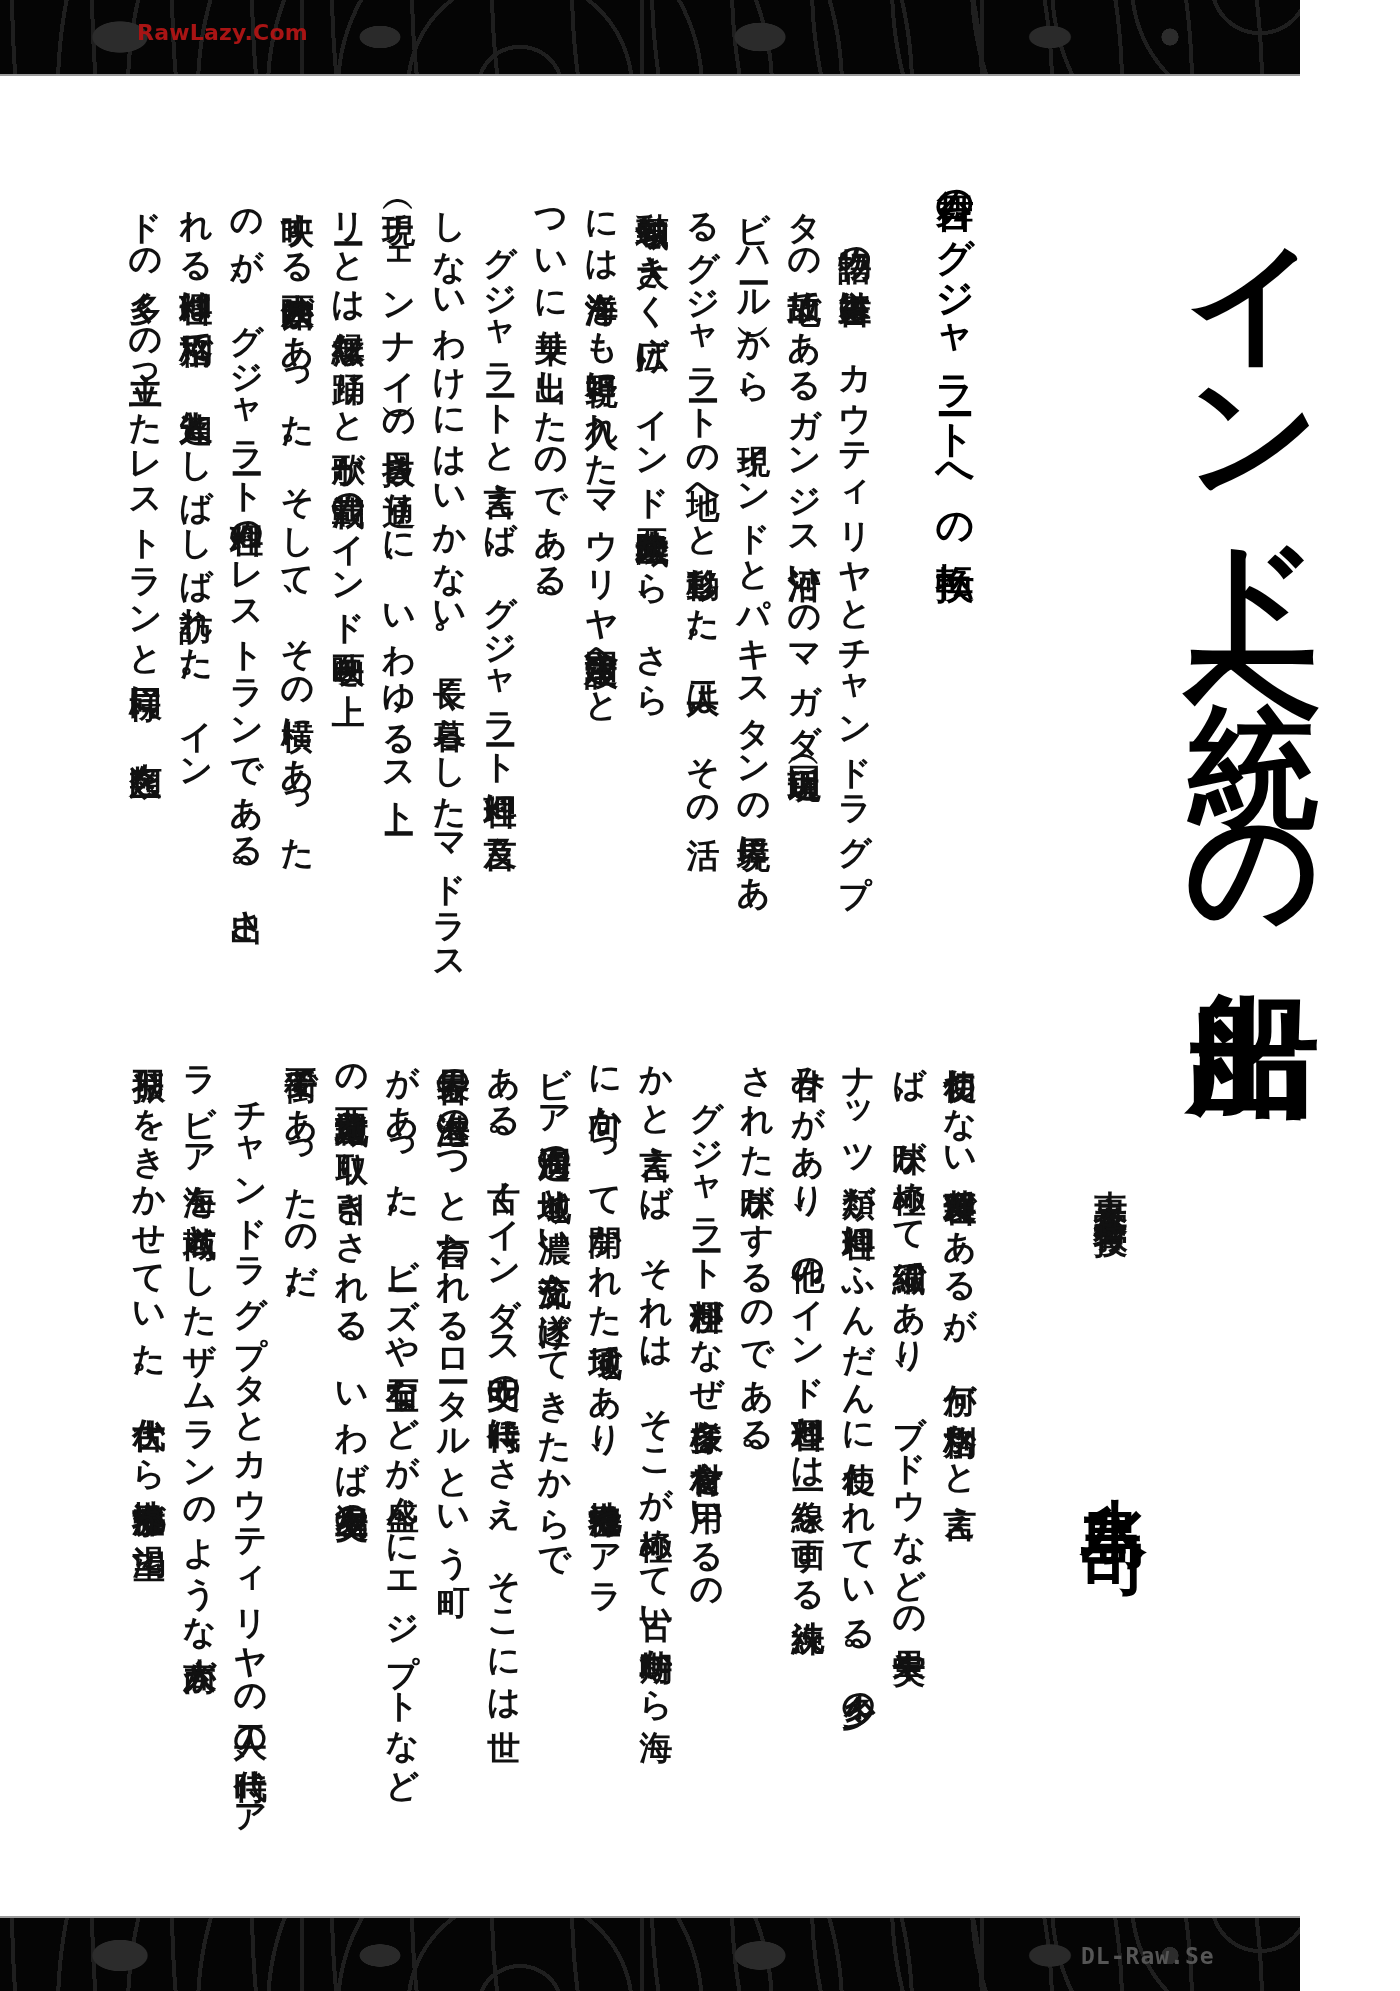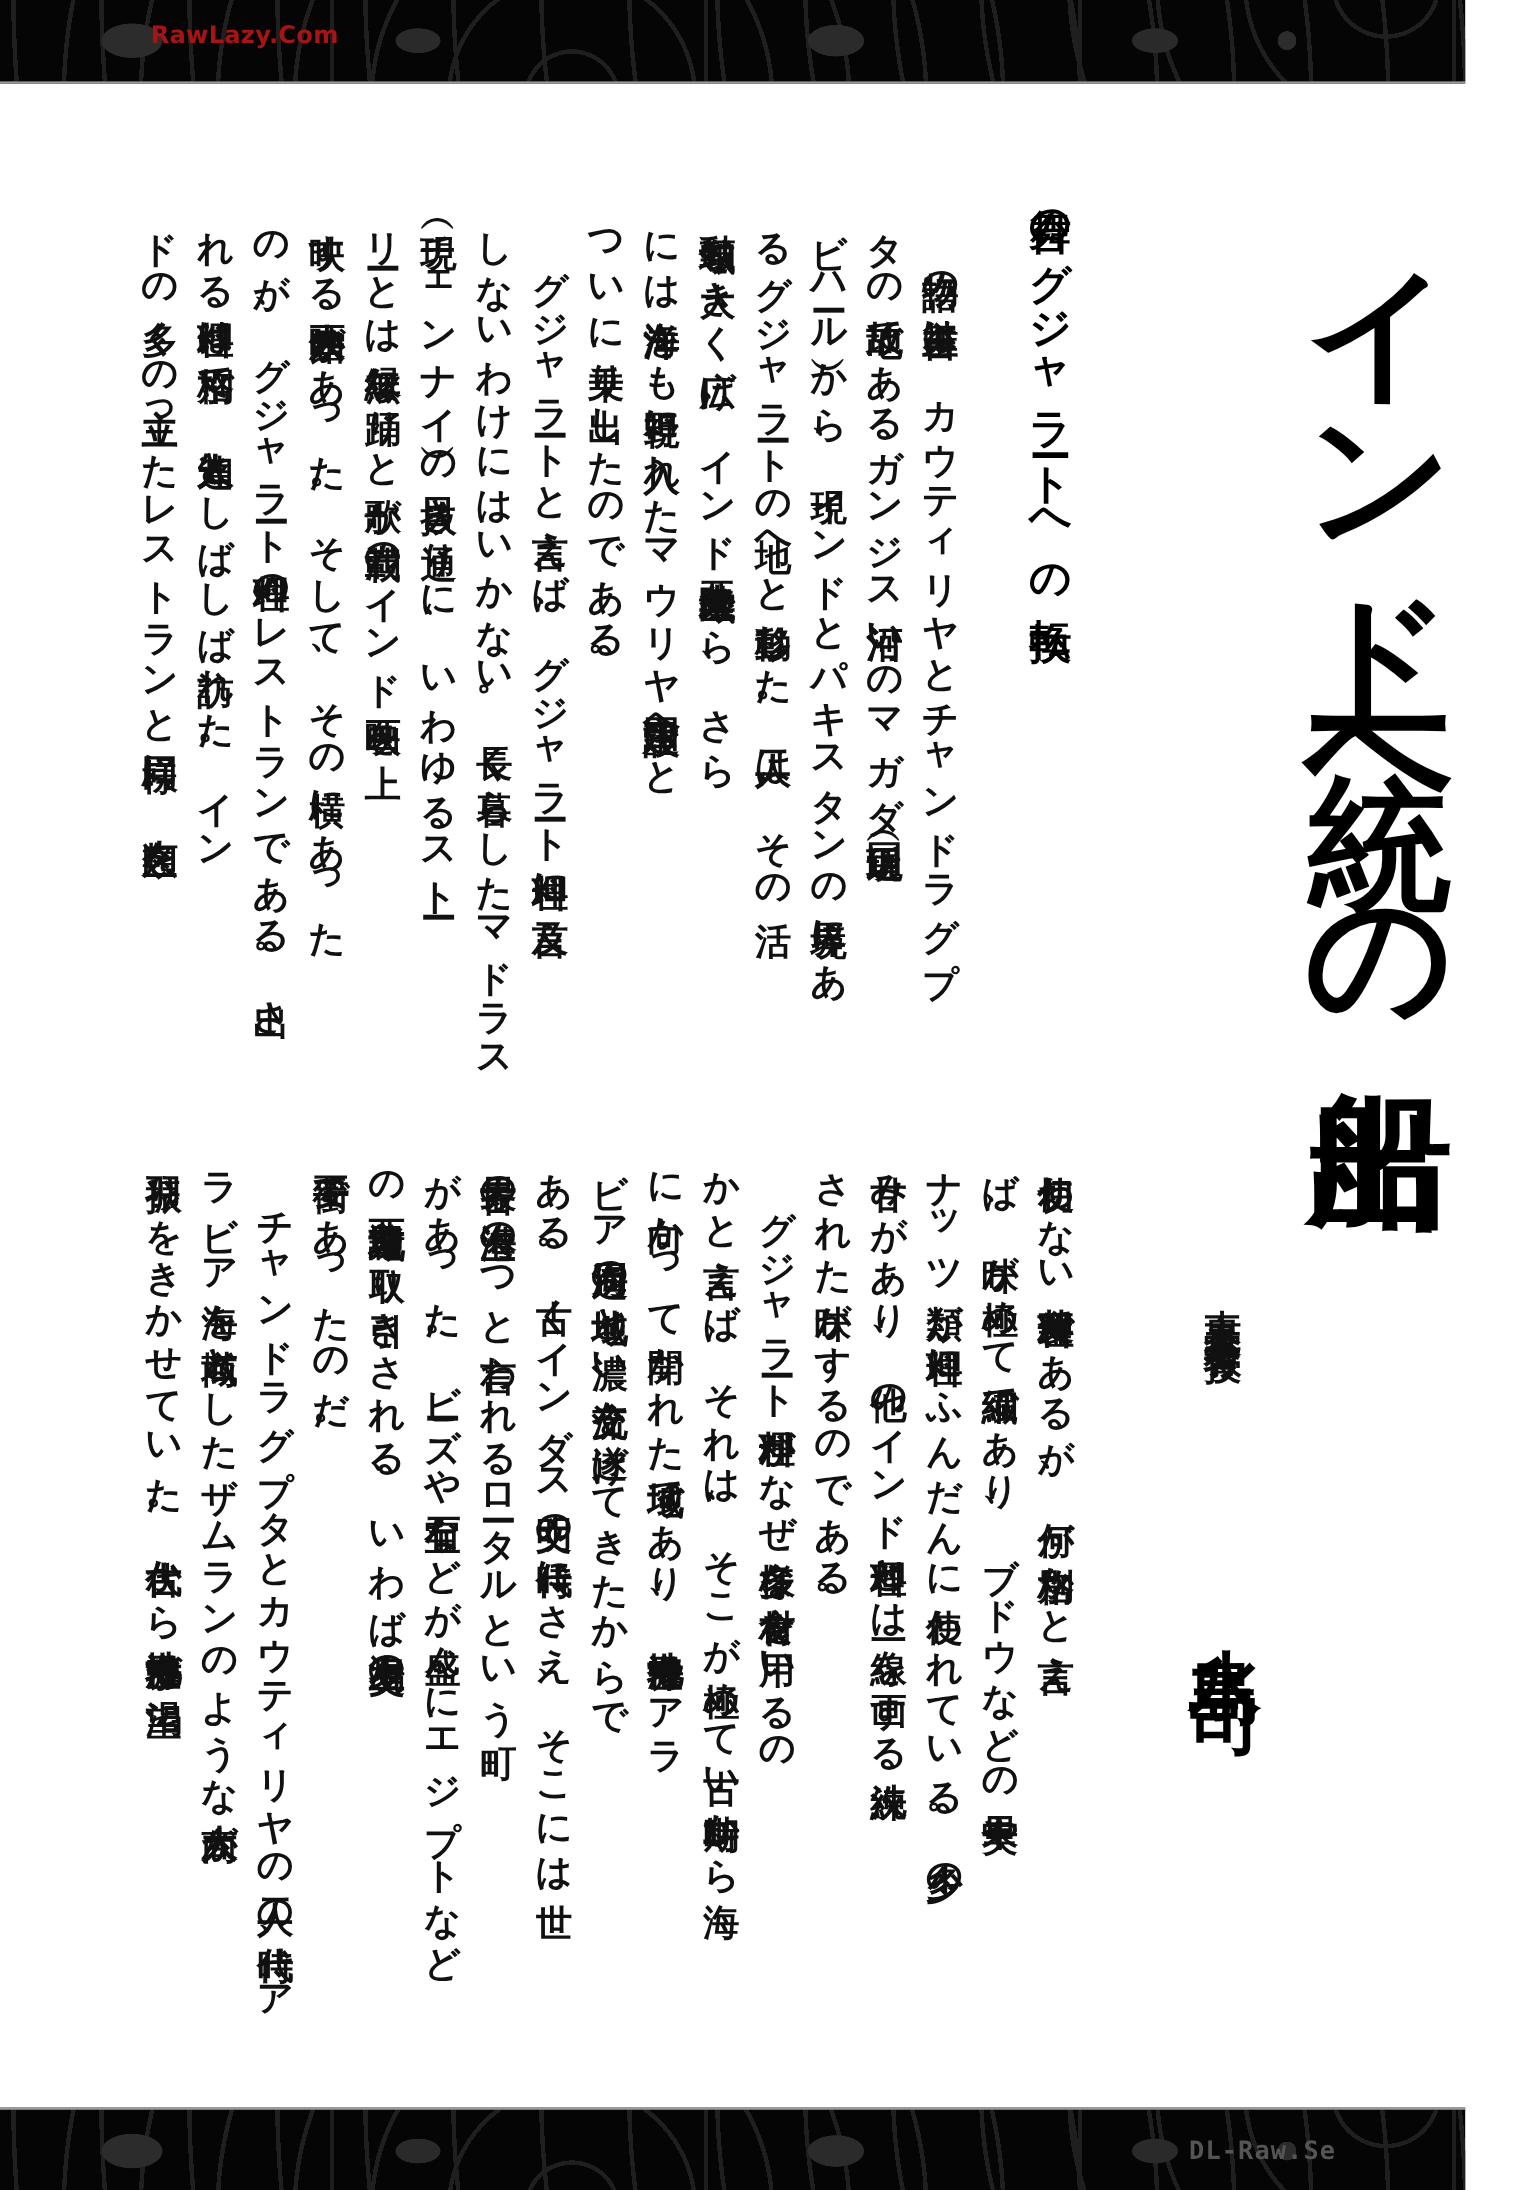"RawLazy.Com" .band { padding-left: 32px -> none }
